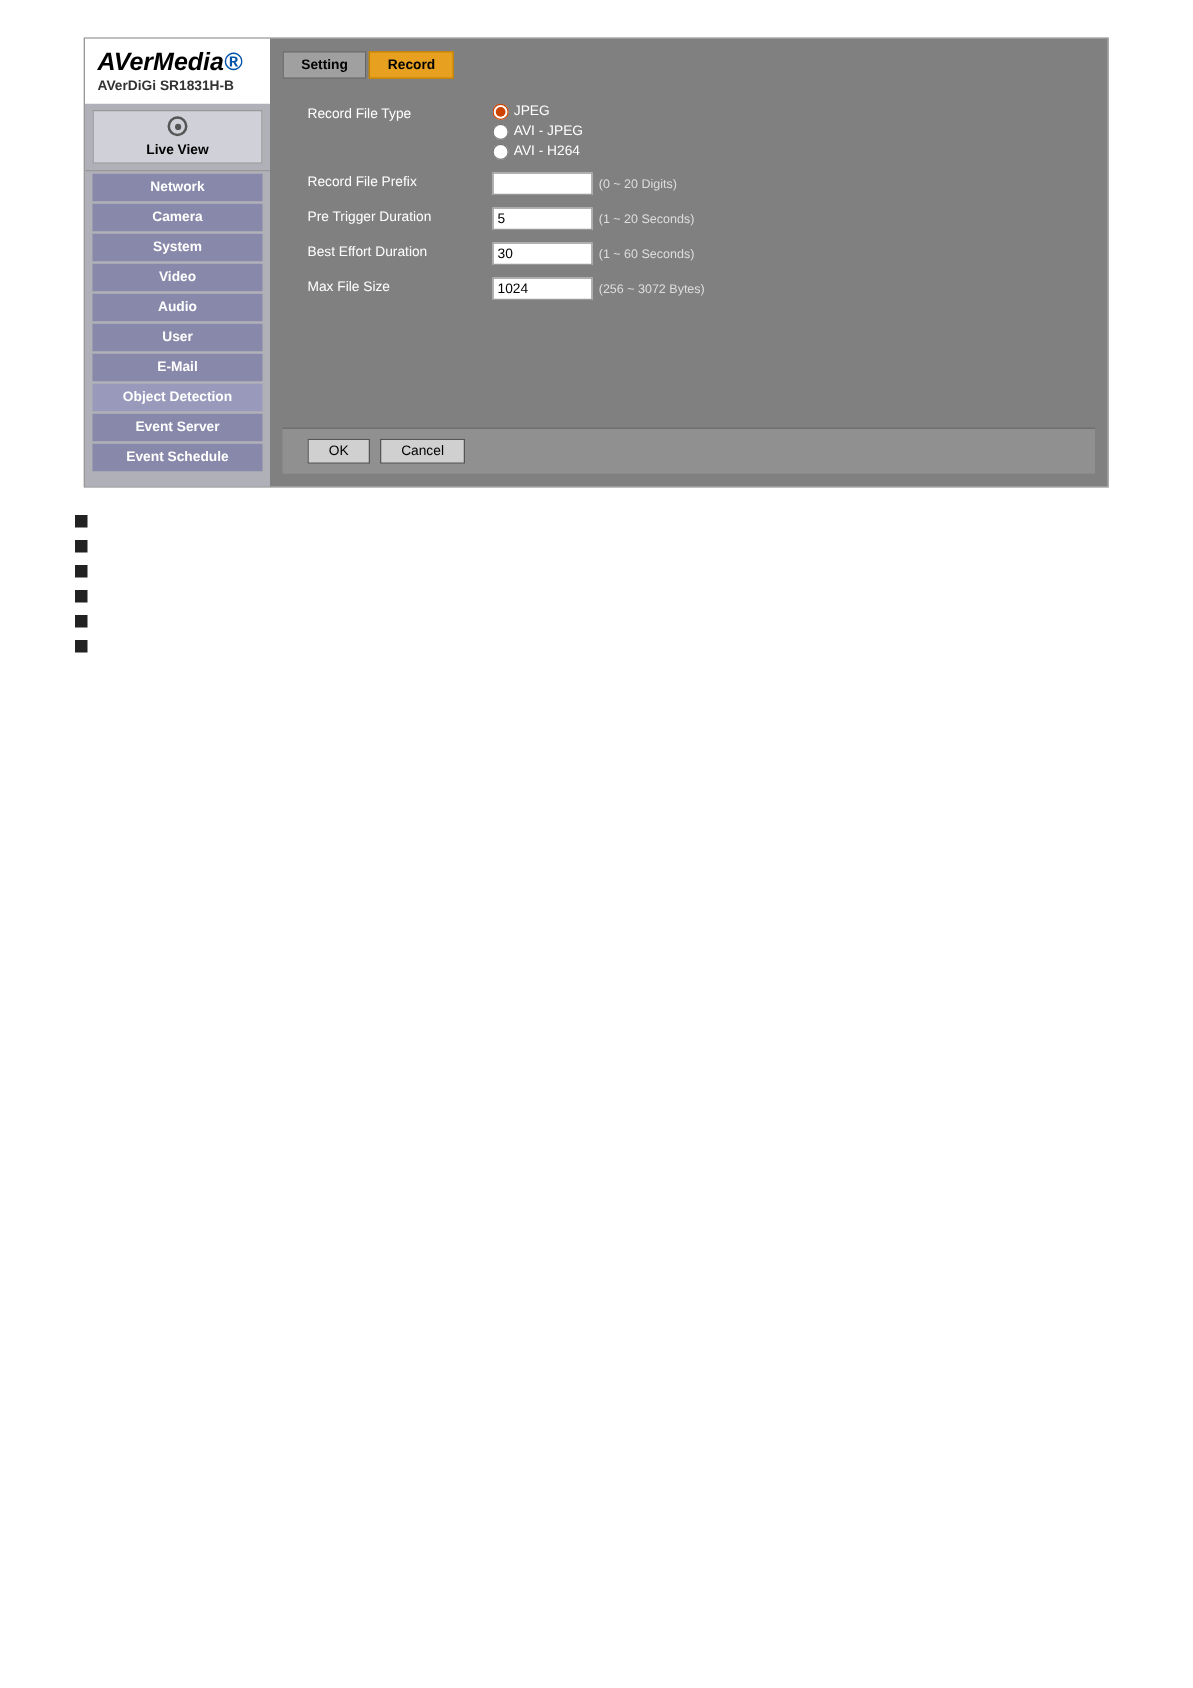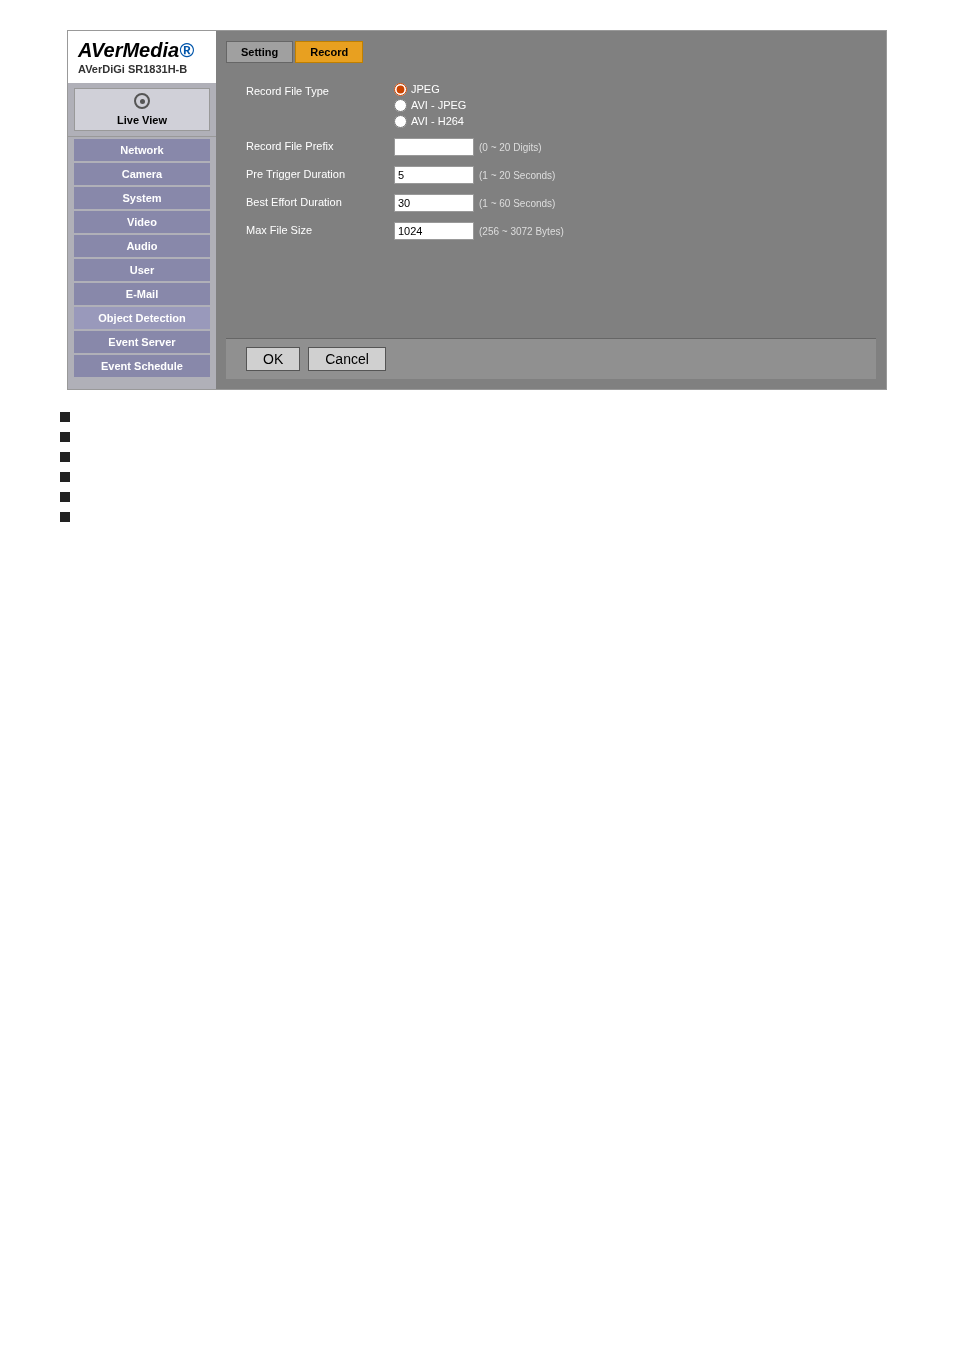"OK" .action-btn { font-size: 14px -> 11px }
